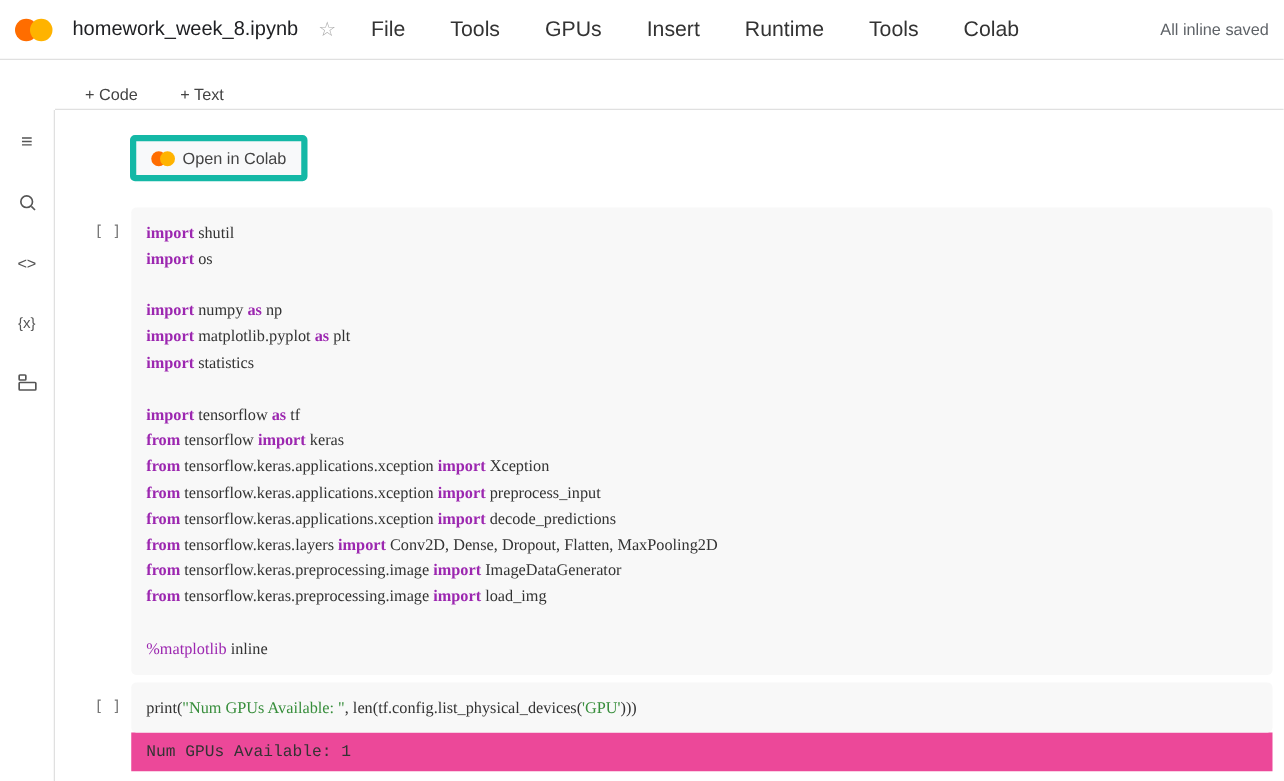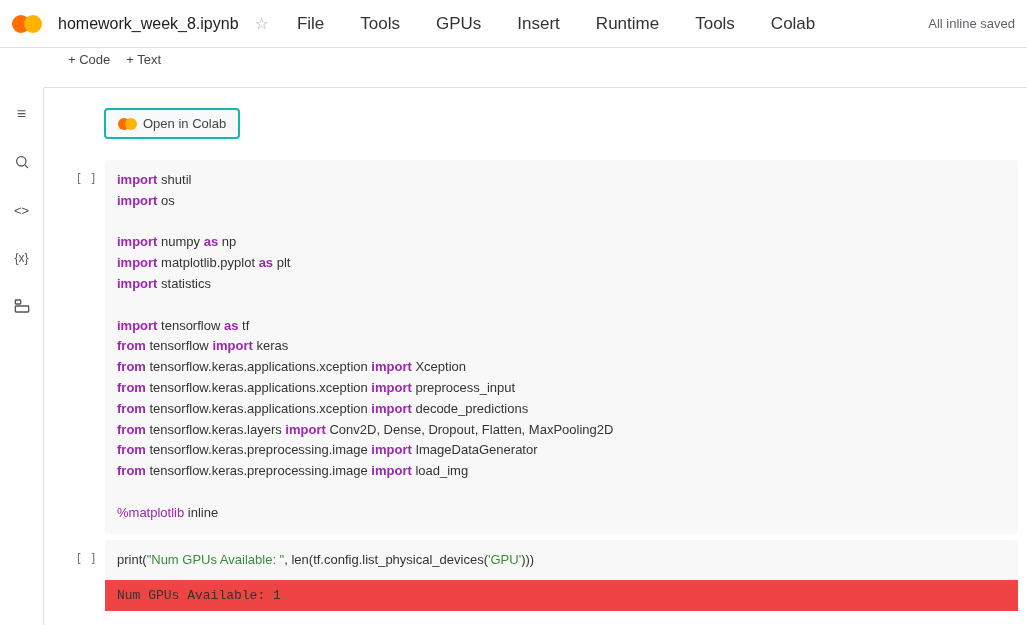"+ Code" #toolbar { align-items: flex-start -> flex-end; gap: 0 -> 18px }
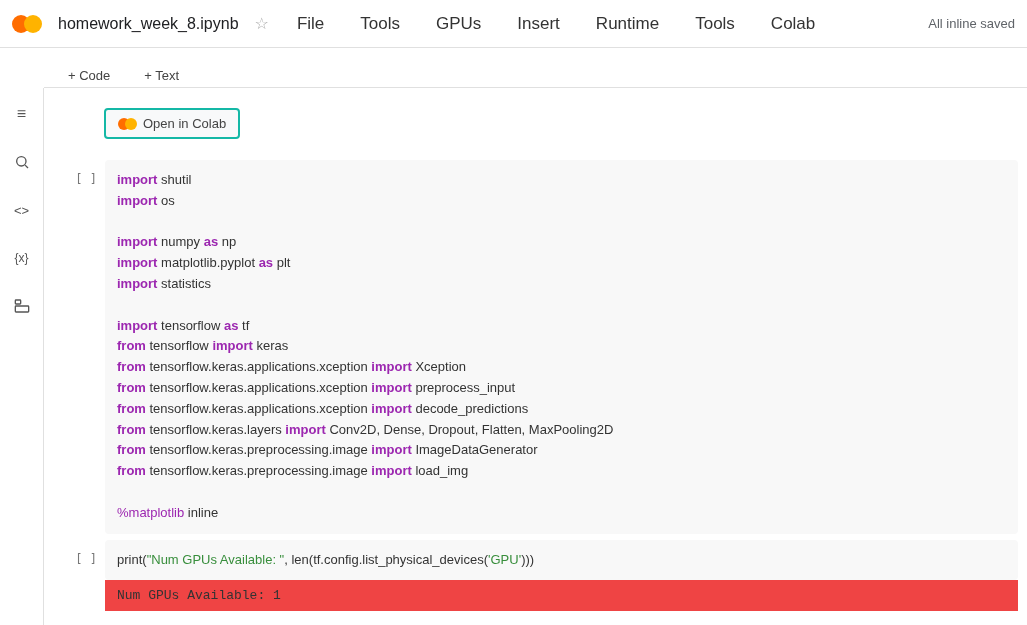"Open in Colab" #colab-open-btn { border: 2px solid #14b8a6 -> 5px solid #14b8a6 }
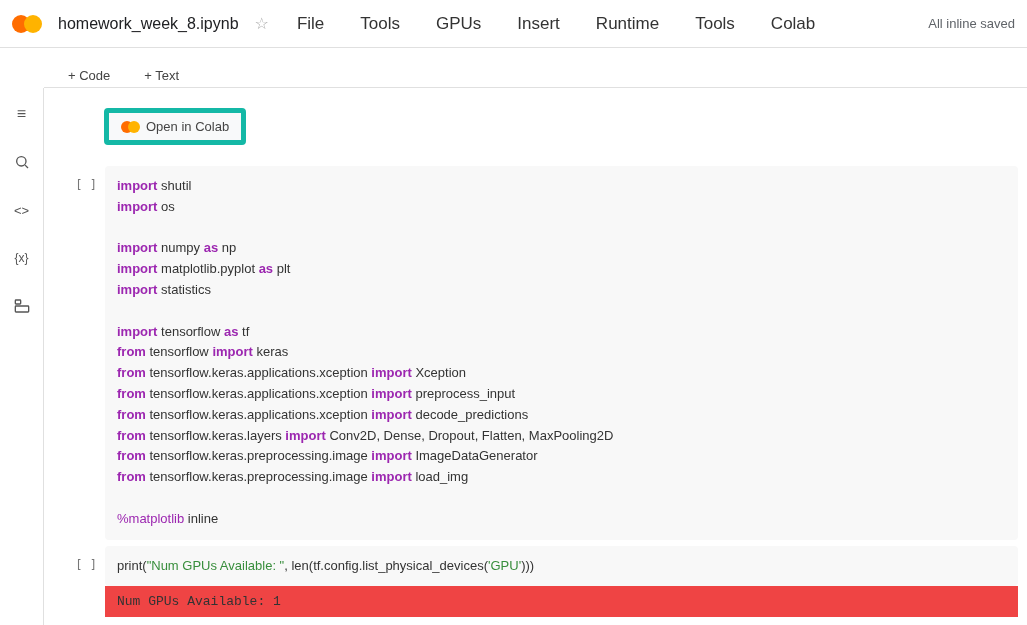"import shutil" .cell-code { font-family: Liberation Sans, sans-serif -> Liberation Serif, serif }
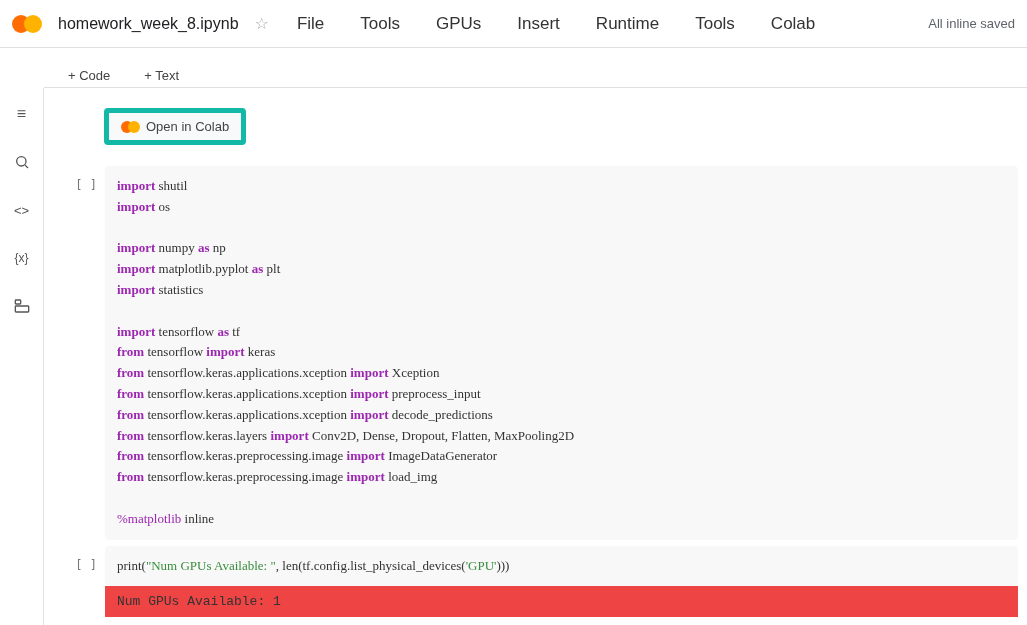"Num GPUs Available: 1" .cell-output { background: #ef4444 -> #ec4899 }
